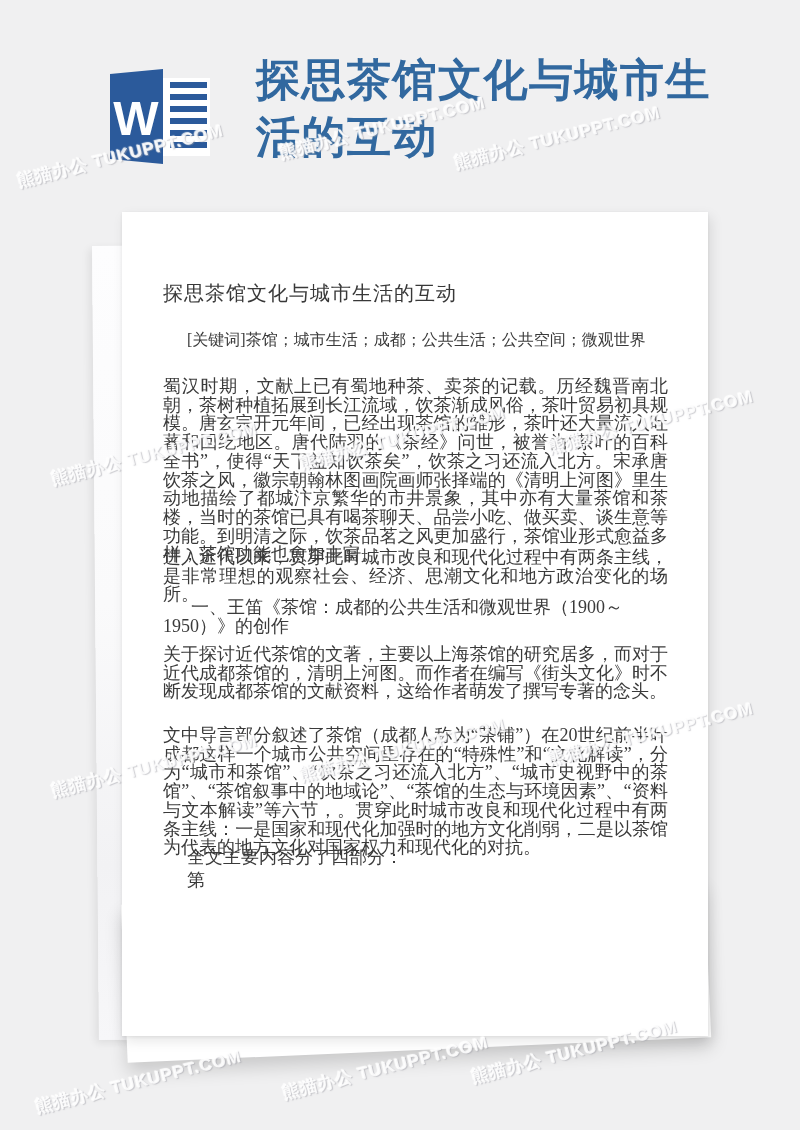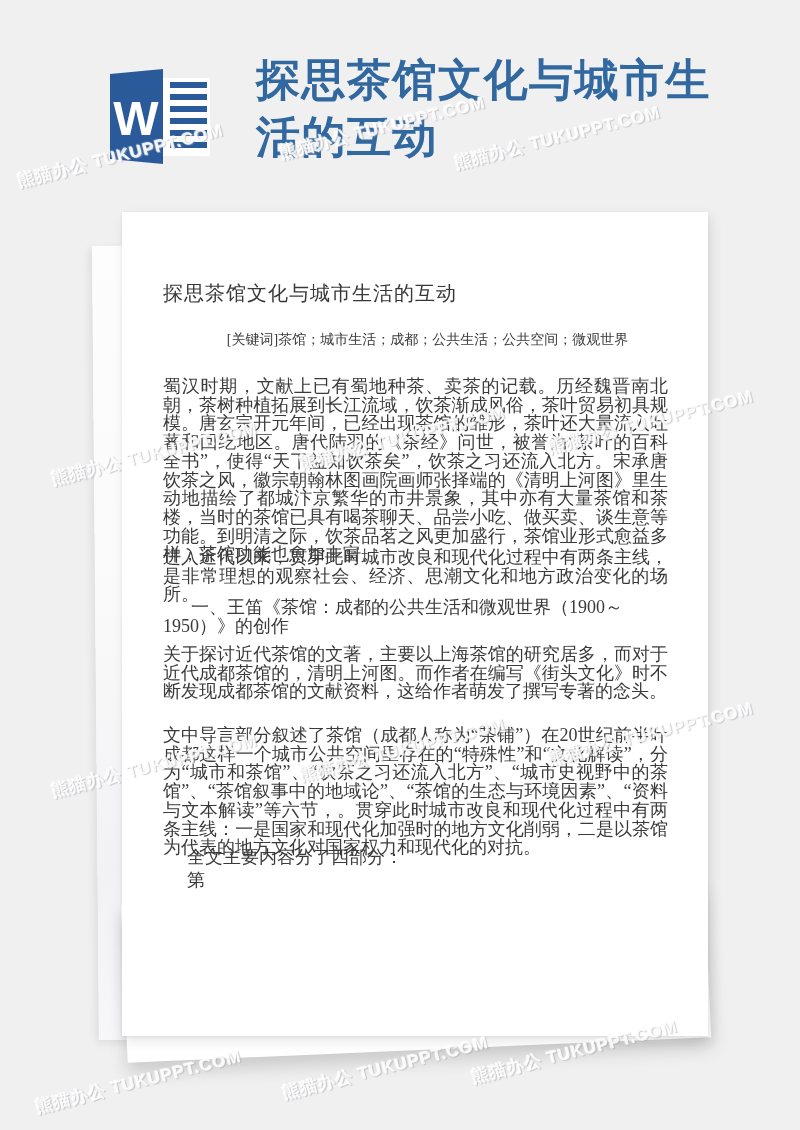"[关键词]茶馆；城市生活；成都；公共生活；公共空间；微观世界" .doc-kw { font-size: 14px -> 16px; text-align: center -> none }
